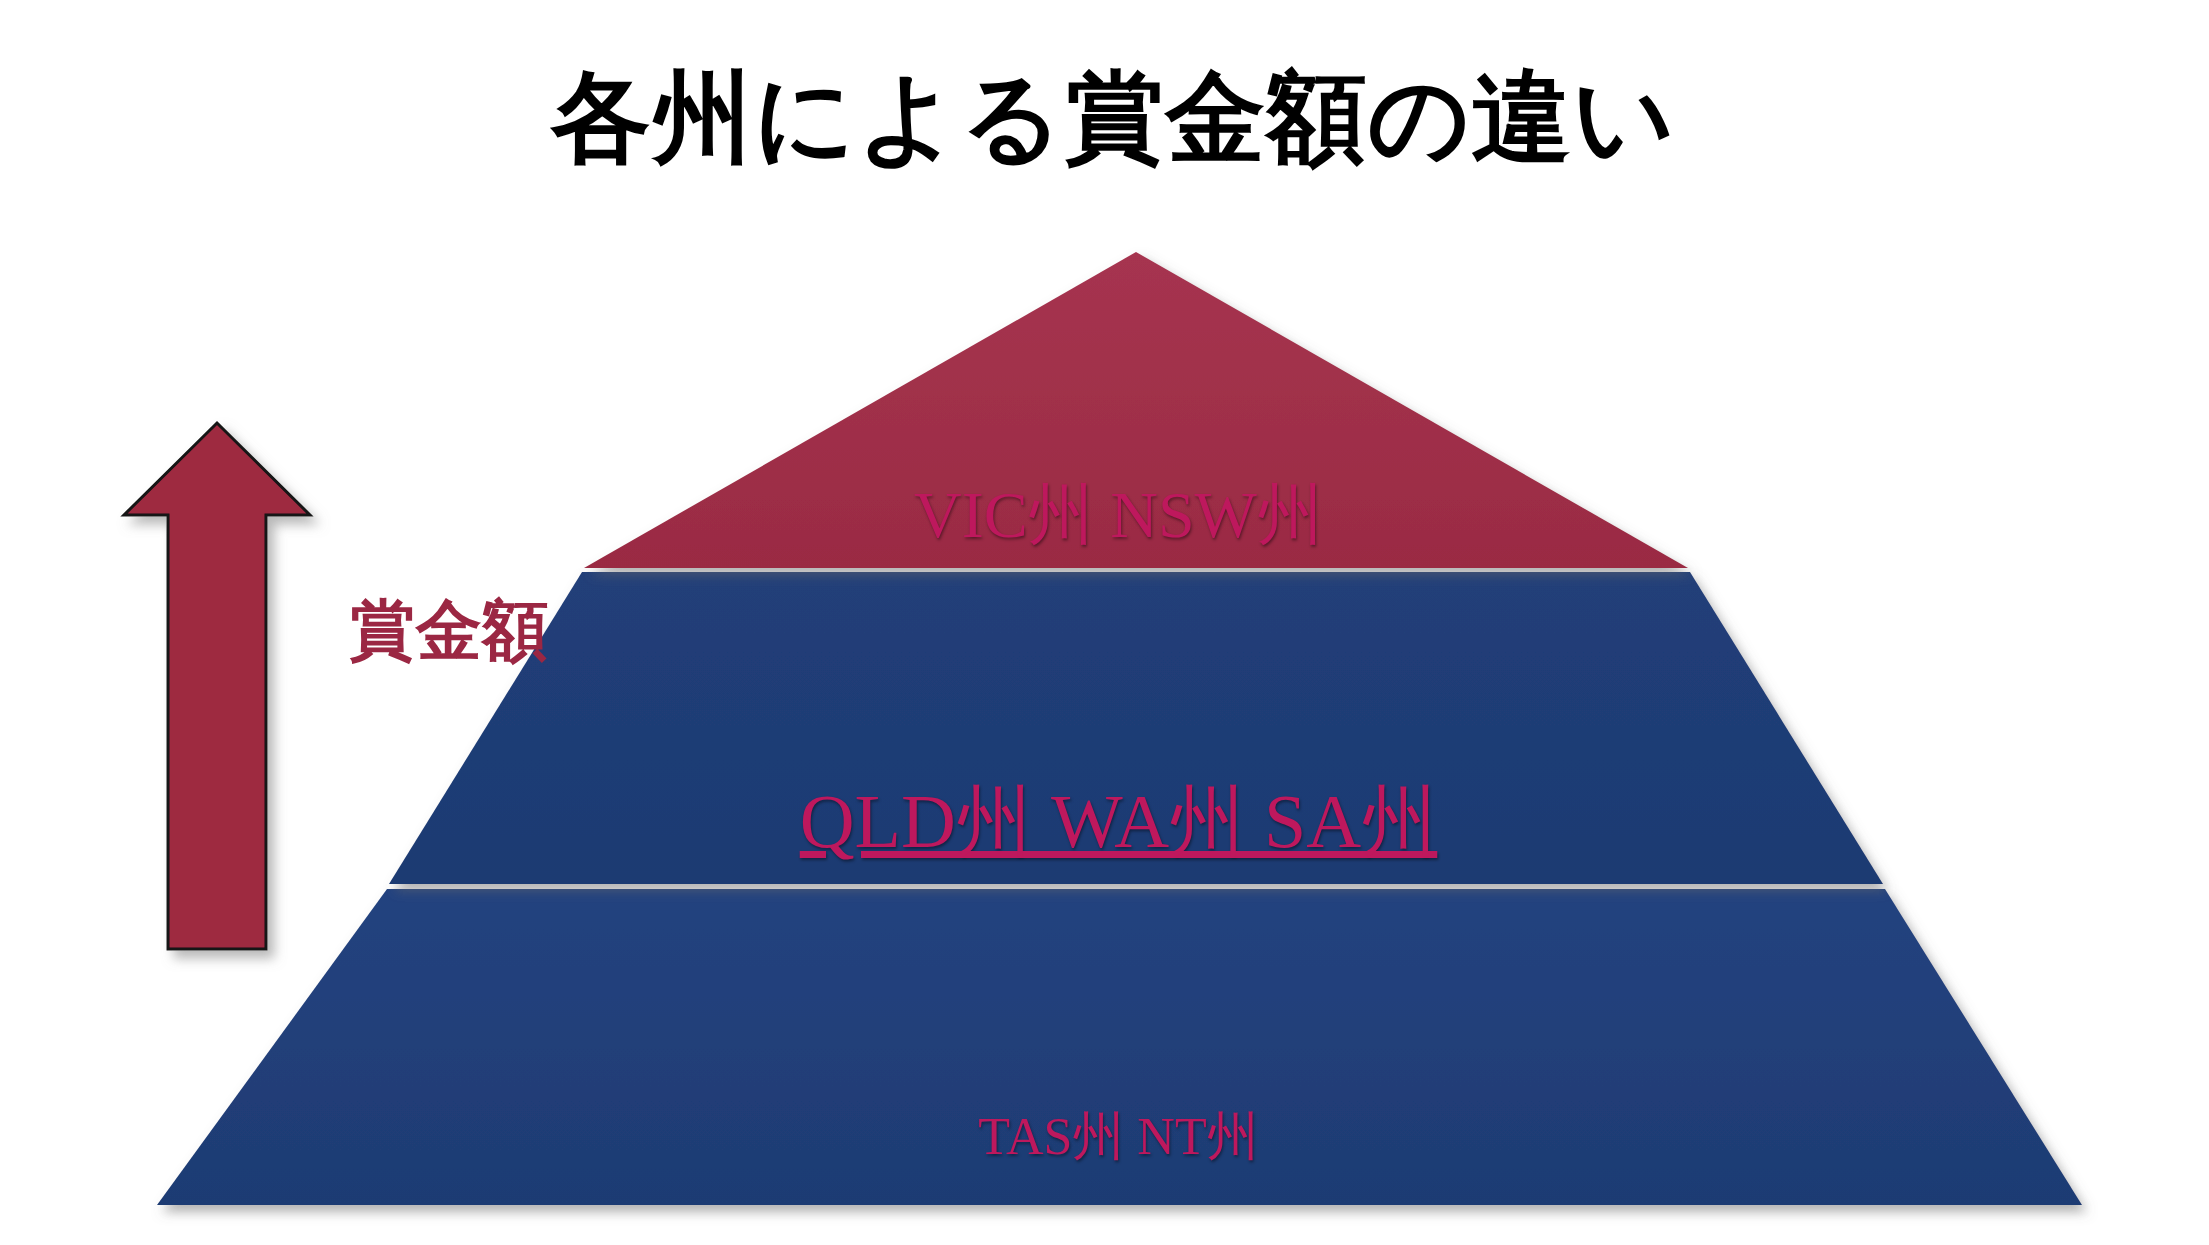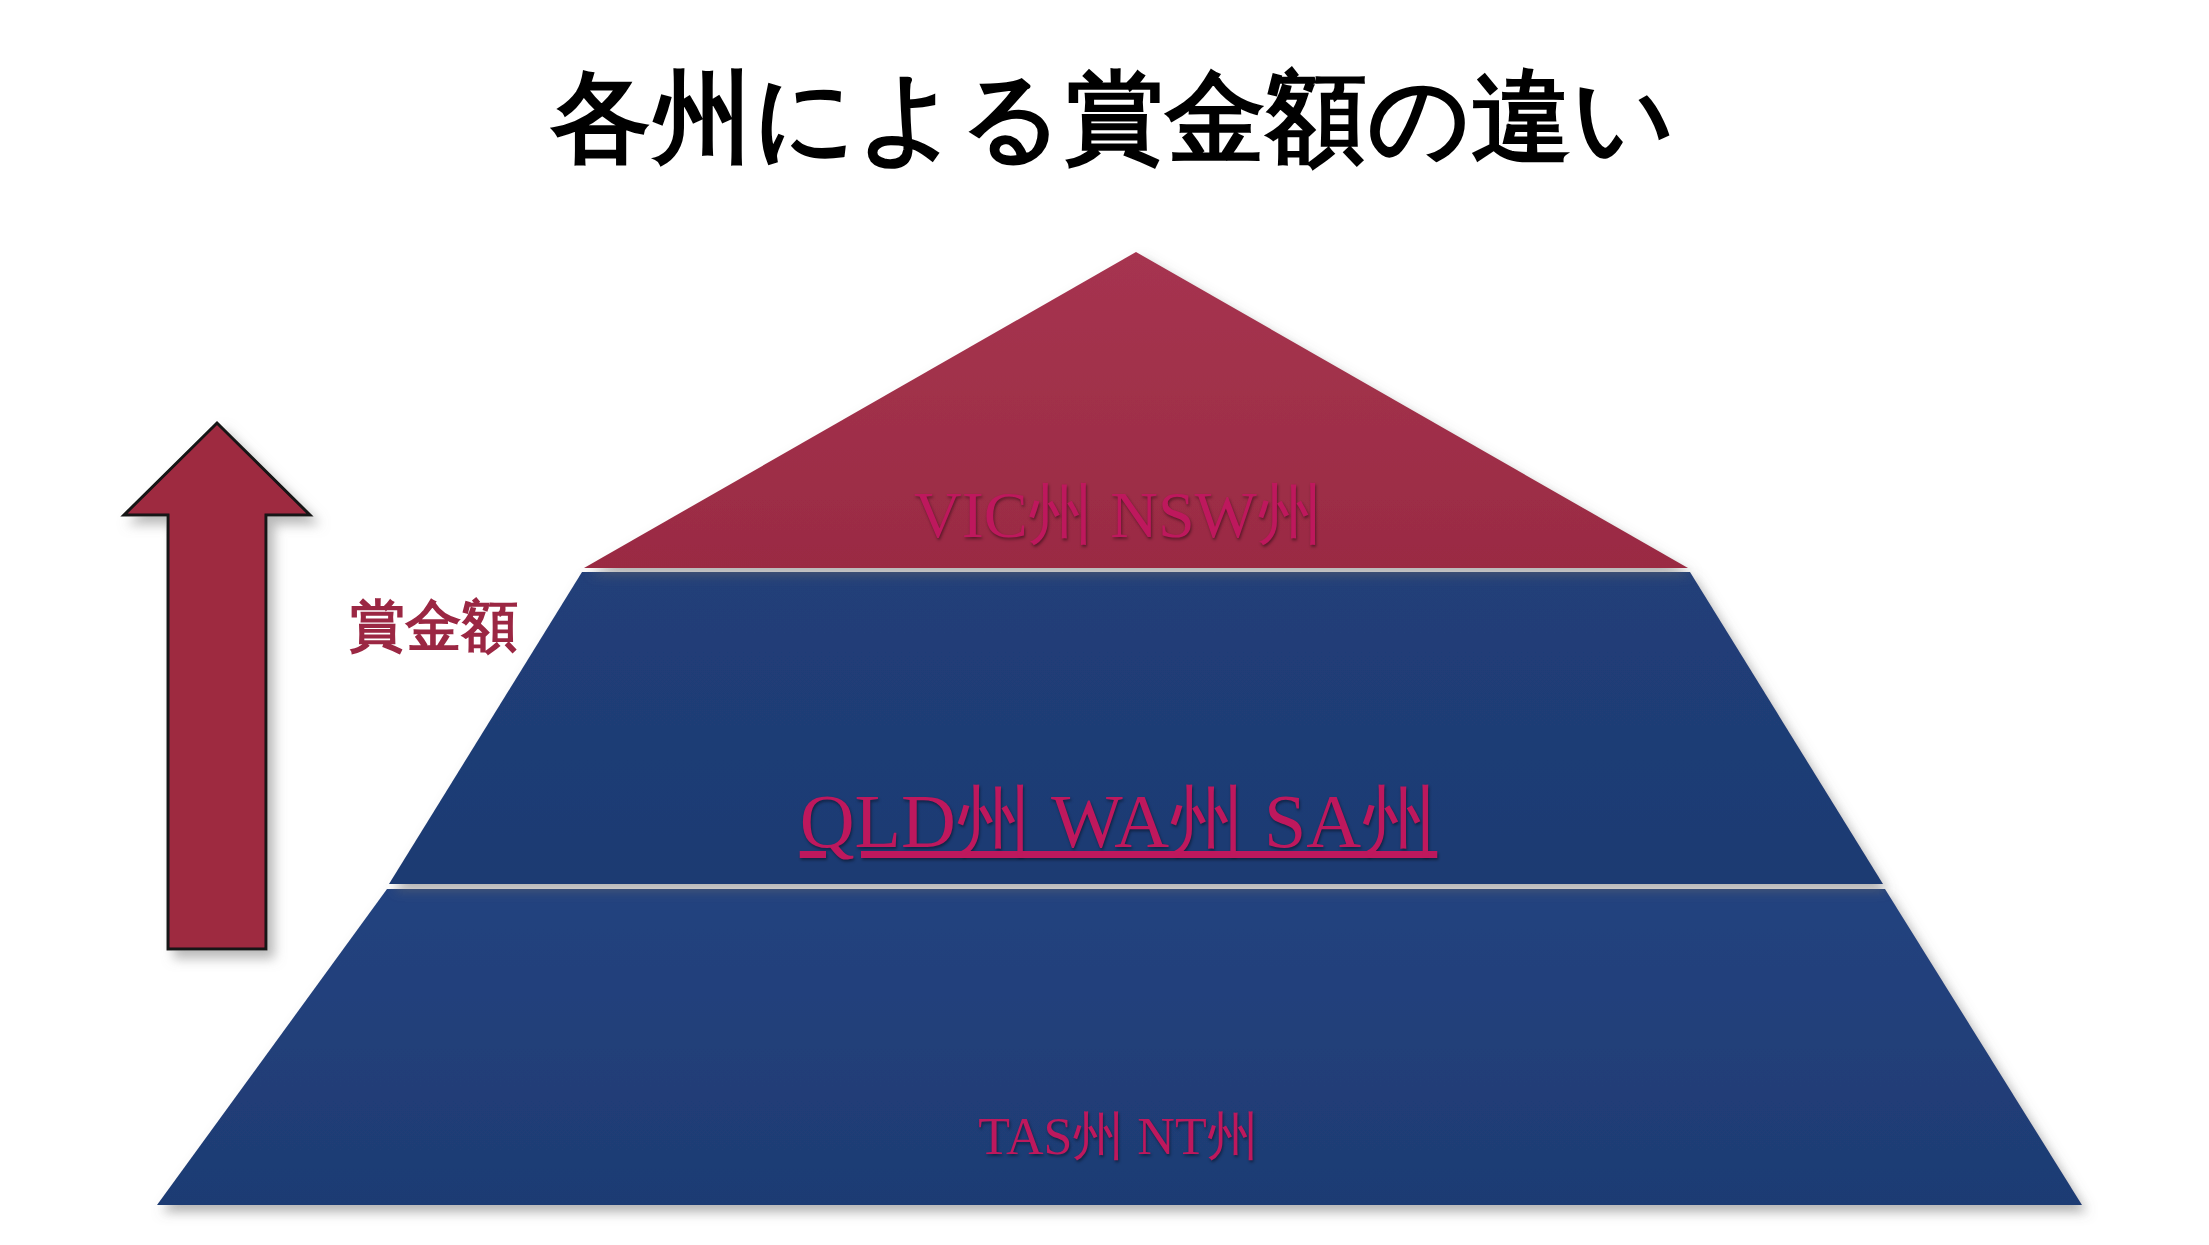"賞金額" #arrow-caption { font-size: 56px -> 66px }
